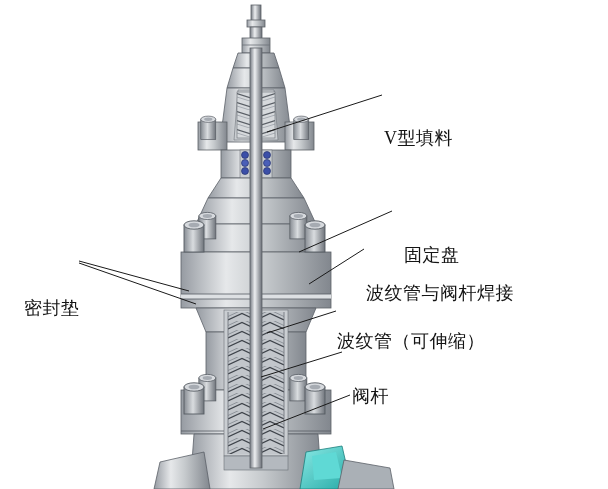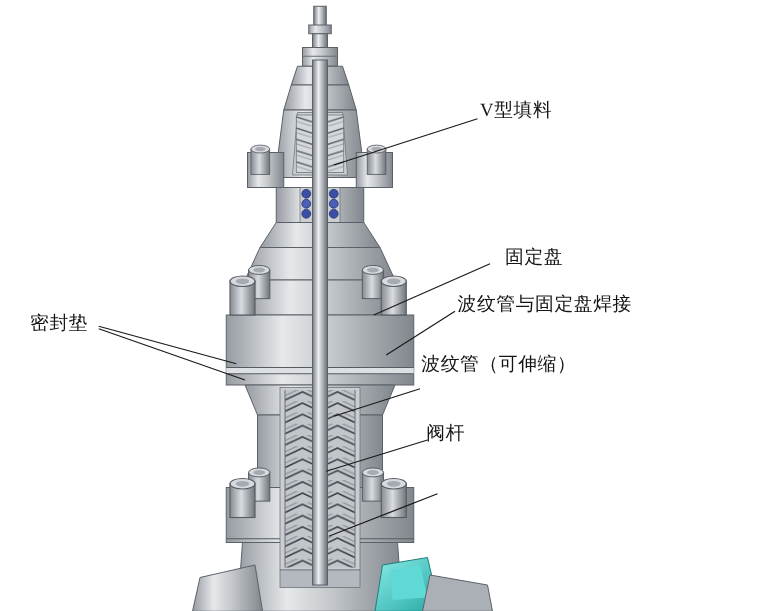"V型填料" .lbl { font-size: 15px -> 18px; margin-top: none -> 48px }
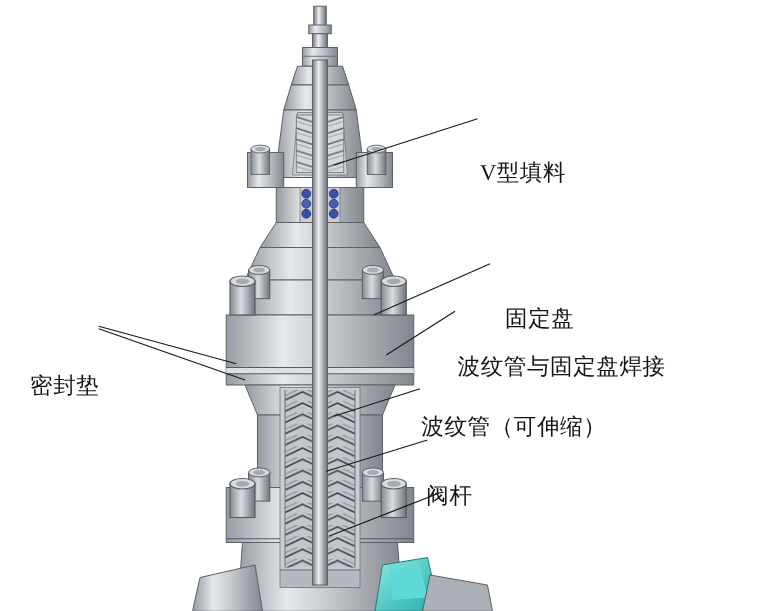"波纹管与固定盘焊接" div.lbl { text: 固定盘 -> 阀杆 }
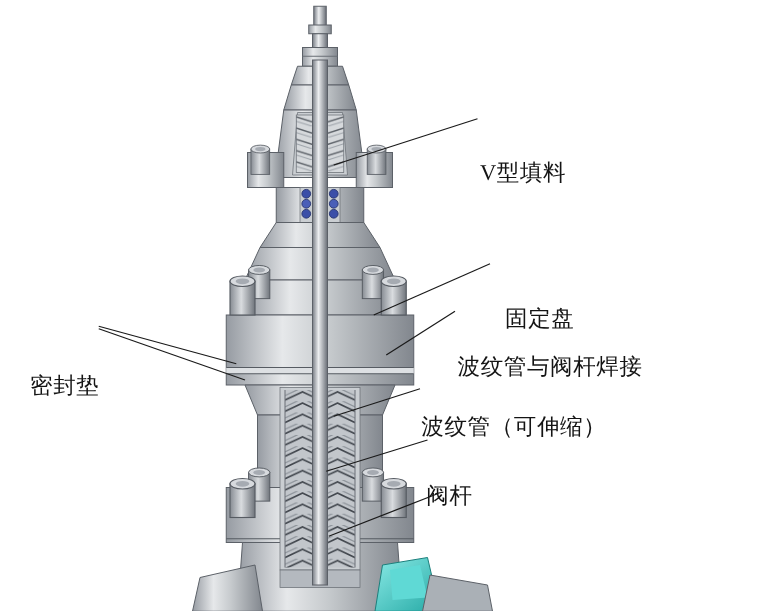"阀杆" div.lbl { left: 341px -> 352px }
